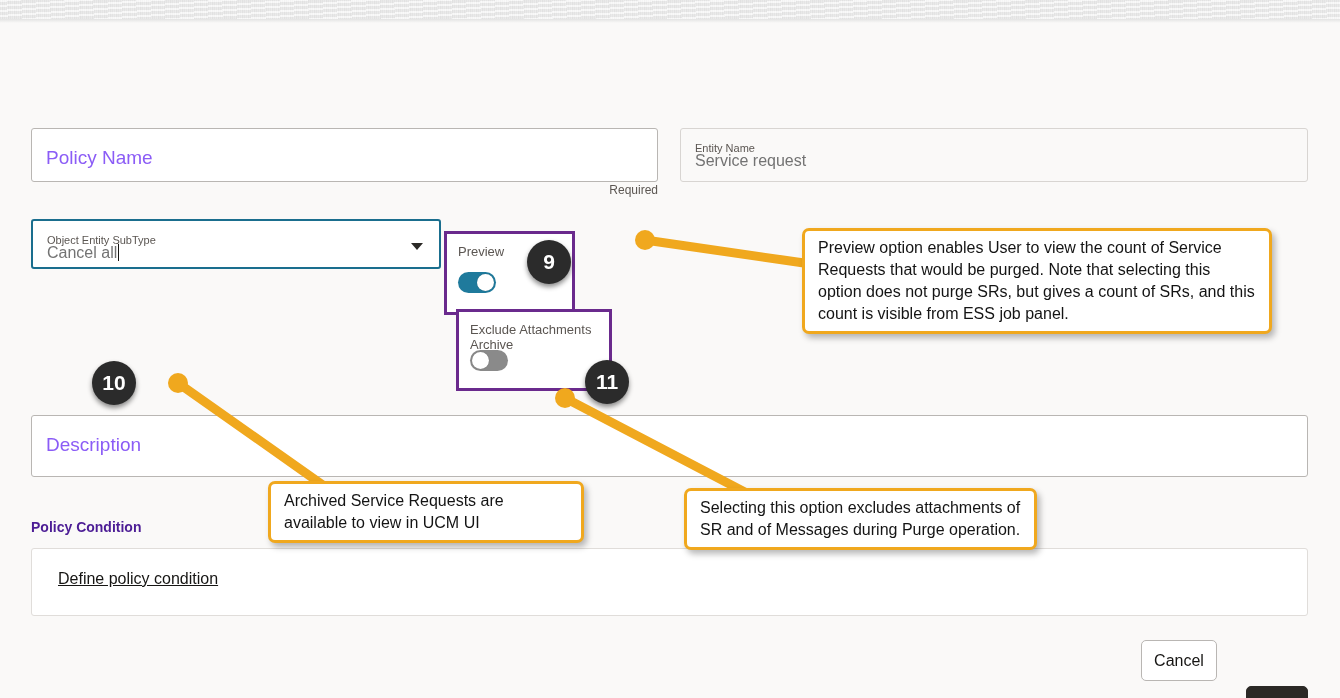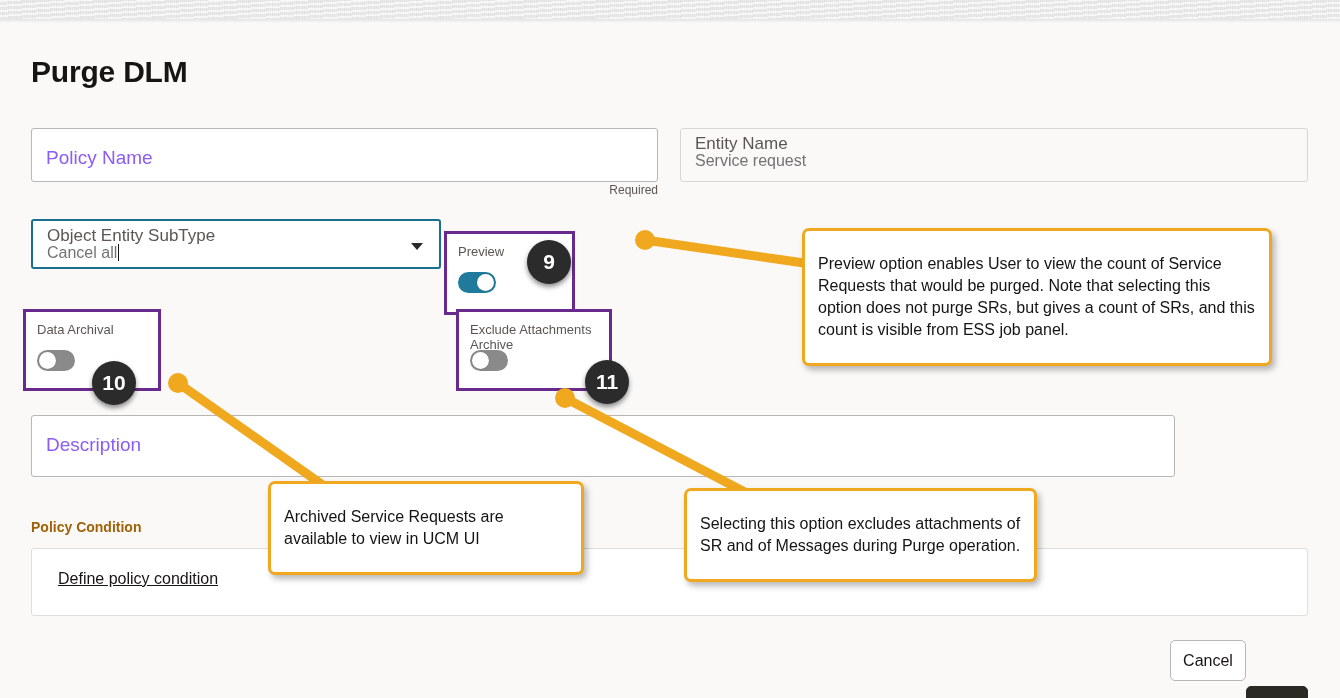"Purge DLM" div.page-title { html: <div>Purge DLM</div> -> none }
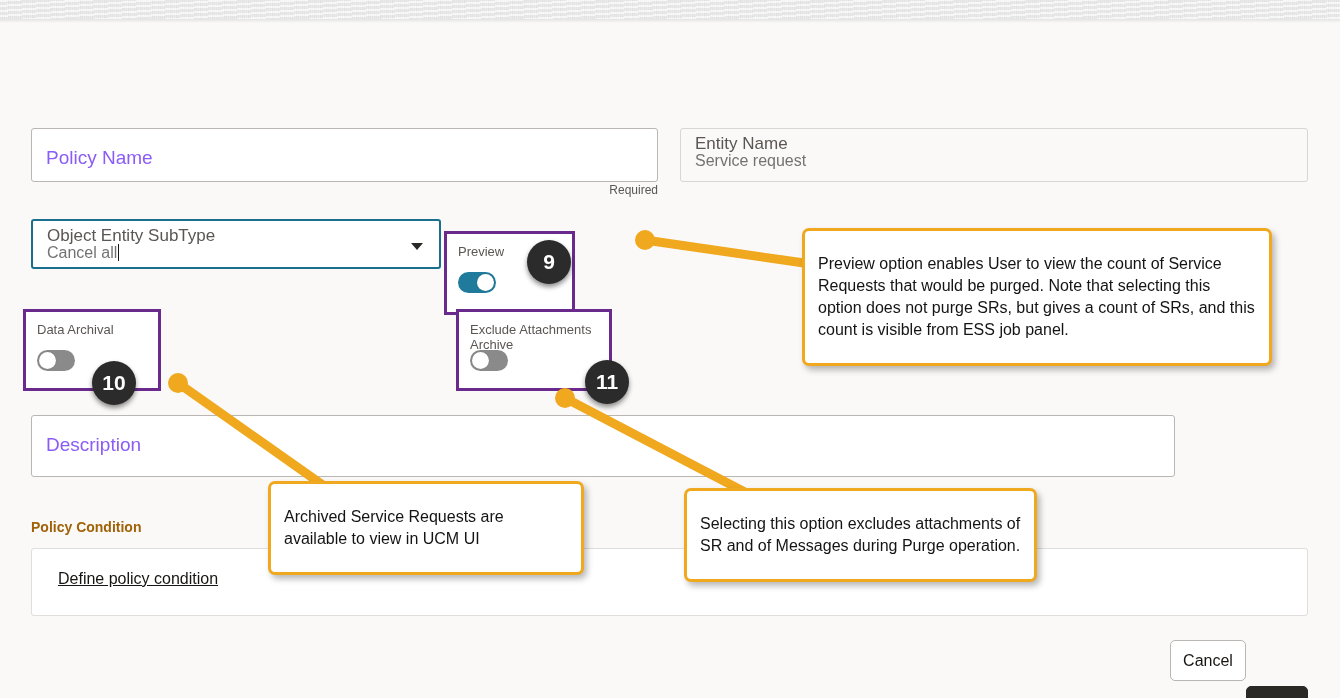"Entity Name" .field-label { font-size: 17px -> 11px; top: 5px -> 13px }
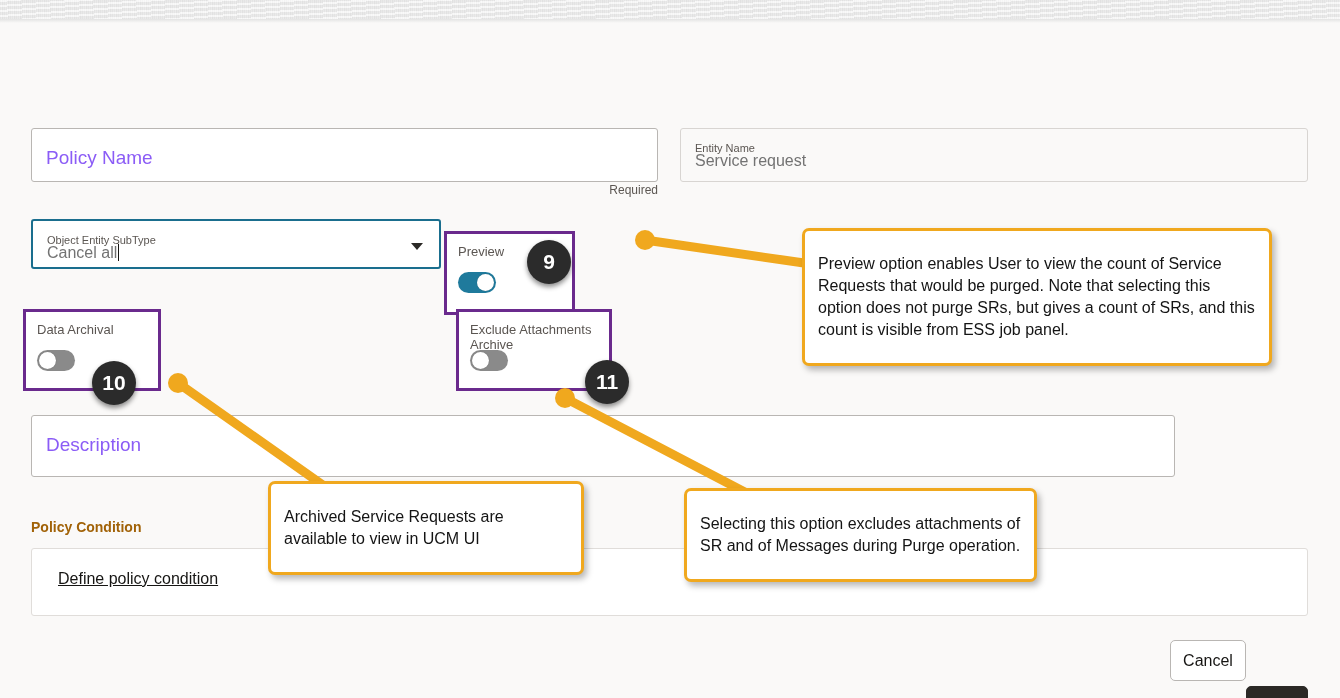"Preview option enables User to" .callout { padding: 22px 13px -> 6px 13px }
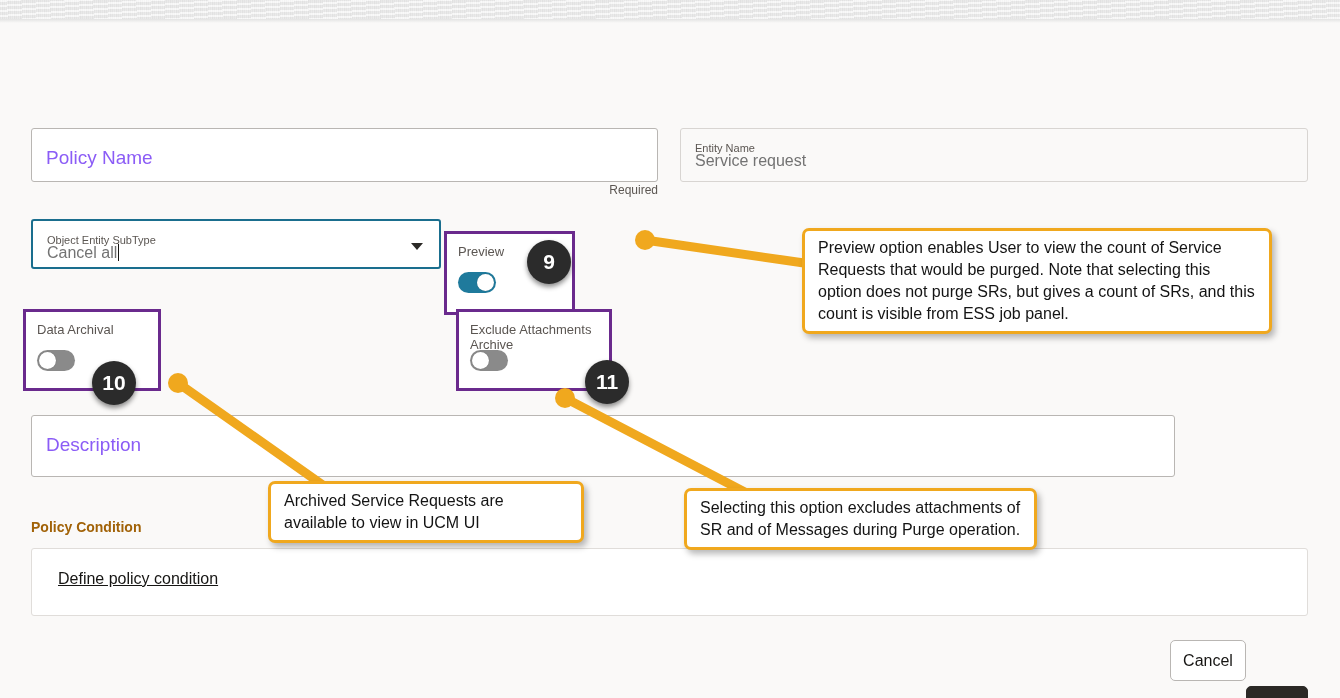"Data Archival" div.opt-box { html: <div> <span>Data Archival</span> <div> <span></span> </div> </div> -> none }
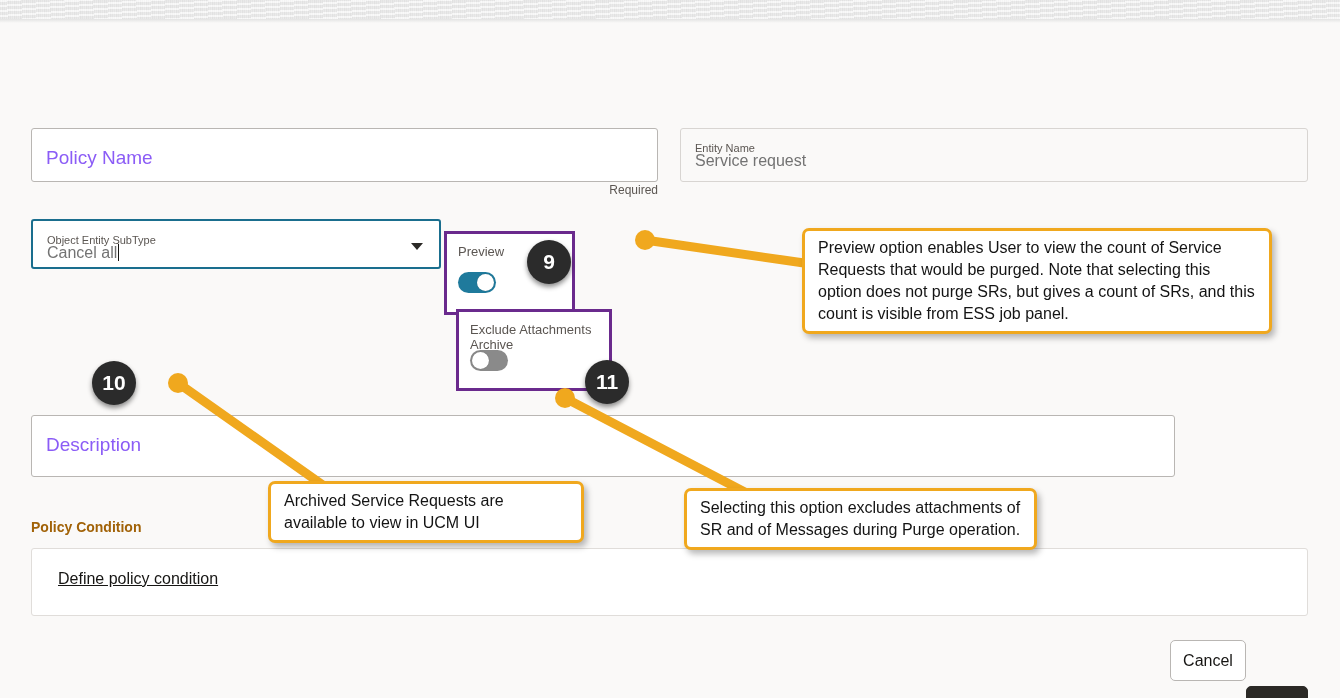"Description" #description-field { width: 1144px -> 1277px }
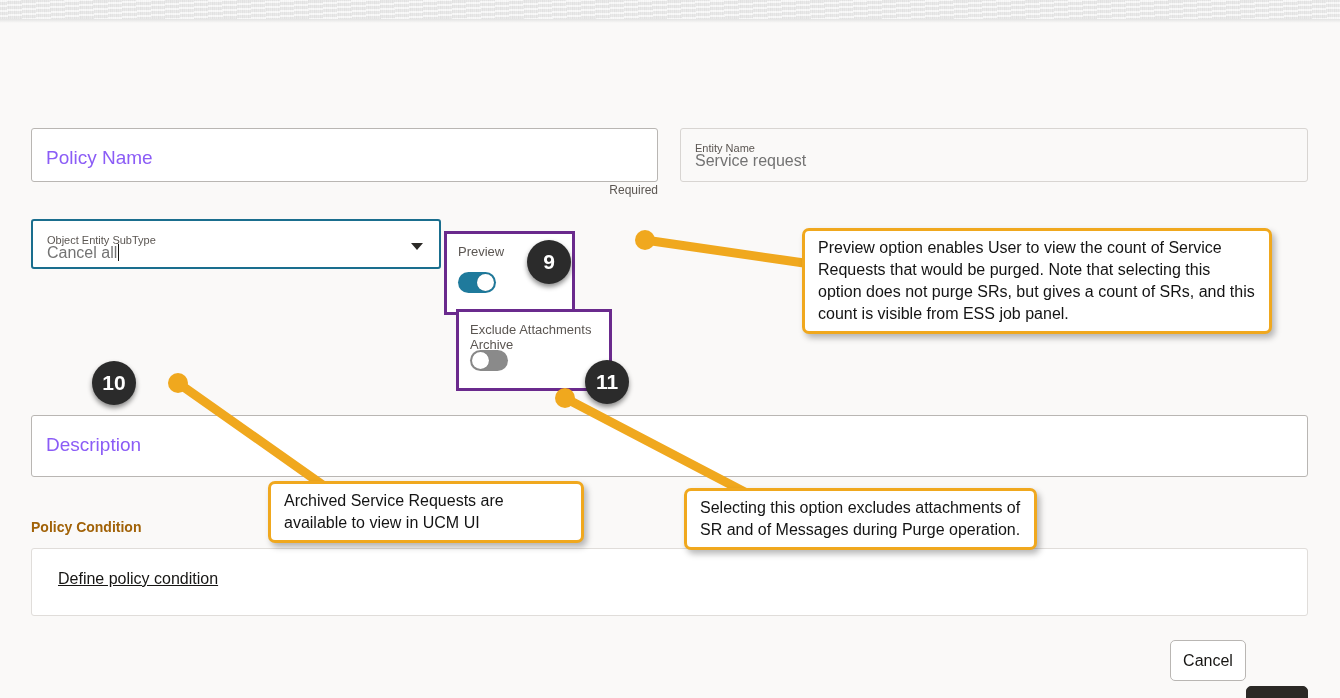"Policy Condition" .policy-cond-title { color: #a16207 -> #4c1d95 }
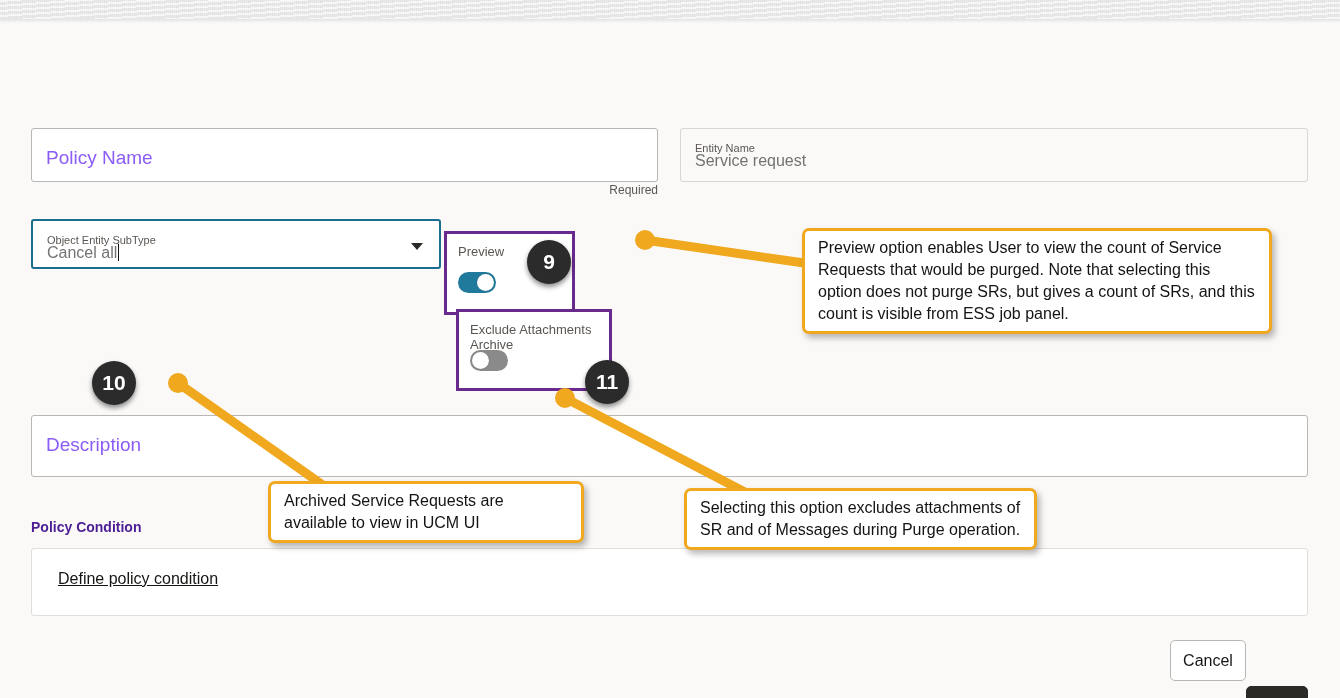"Cancel" #cancel-button { left: 1170px -> 1141px }
